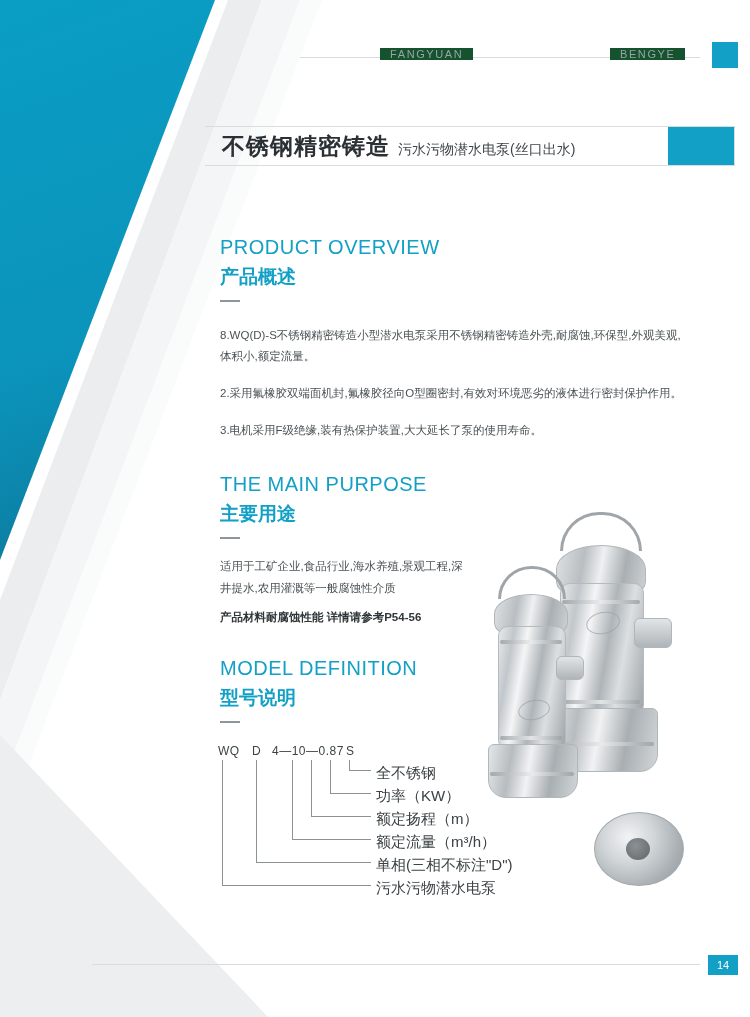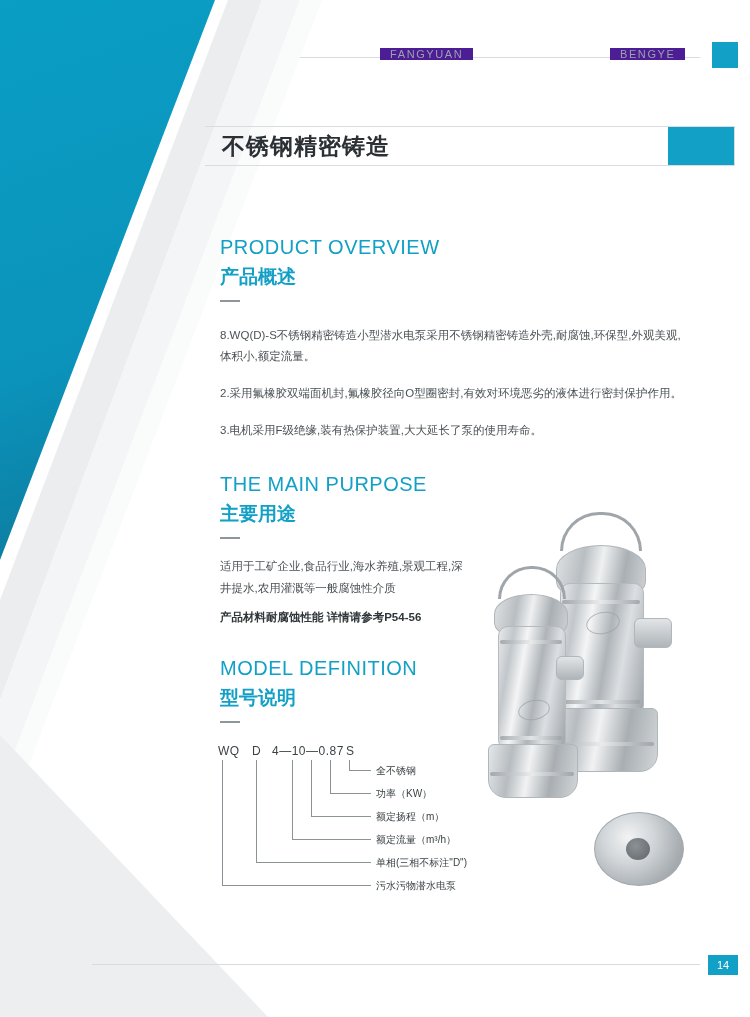"FANGYUAN" .header-word { background: #4c1d95 -> #14532d }
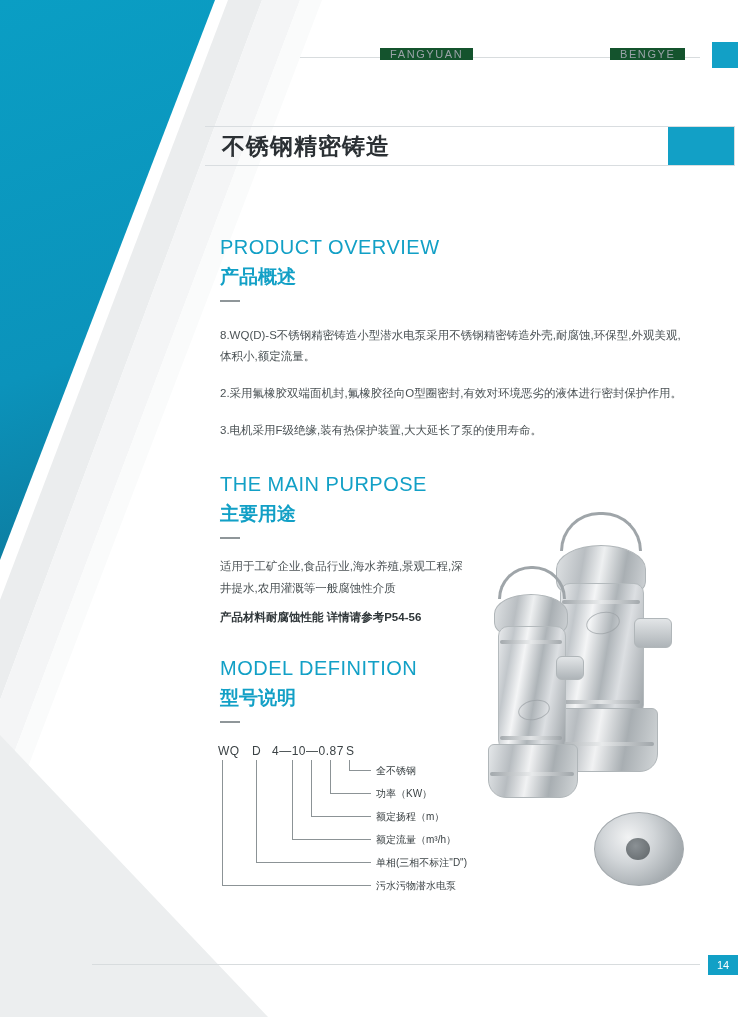"污水污物潜水电泵(丝口出水)" span.title-sub { html: none -> <span>污水污物潜水电泵(丝口出水)</span> }
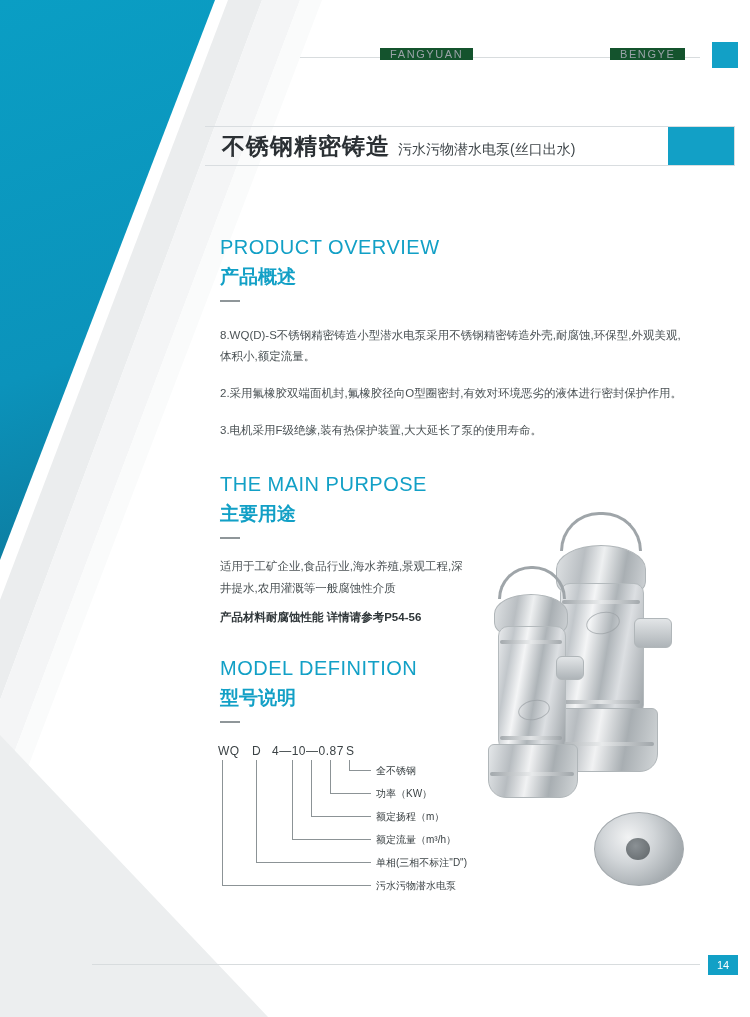"全不锈钢" .model-label { font-size: 10px -> 15px }
